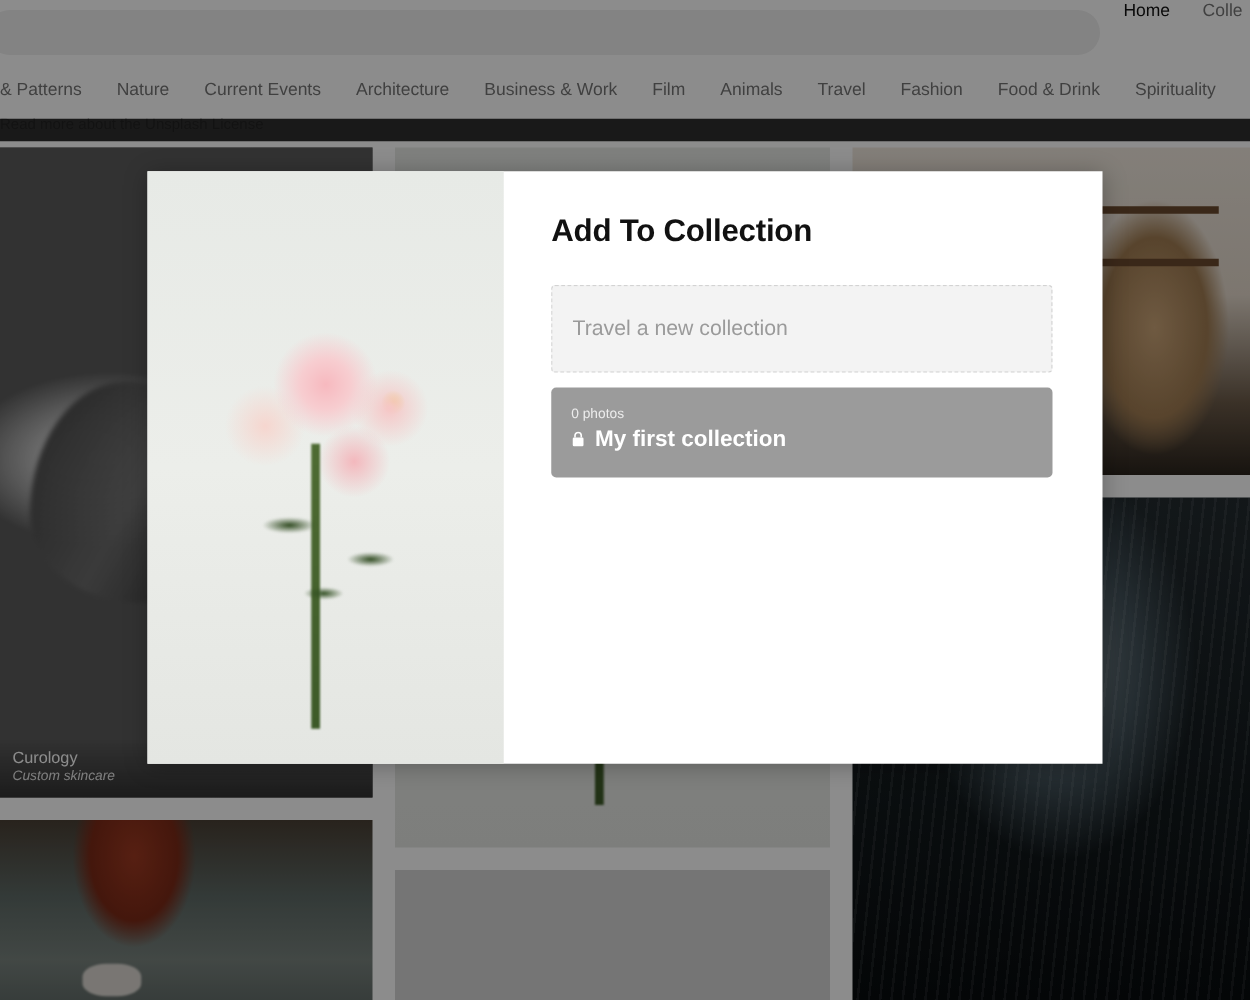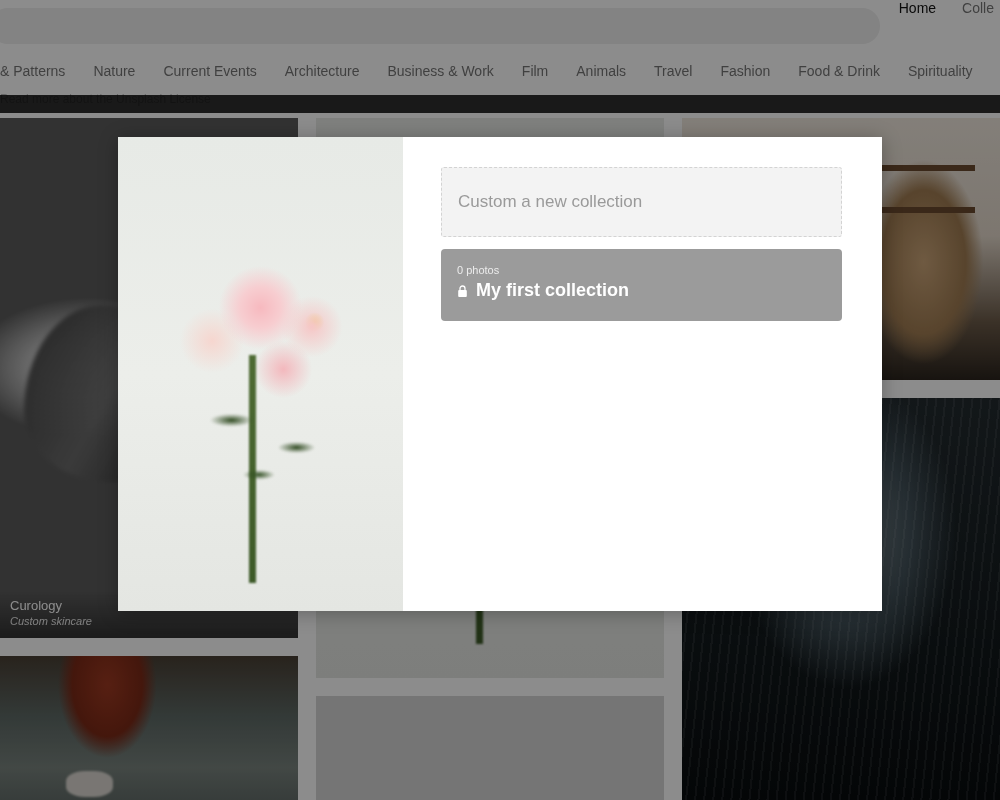"Add To Collection" div.modal-title { html: none -> <div>Add To Collection</div> }
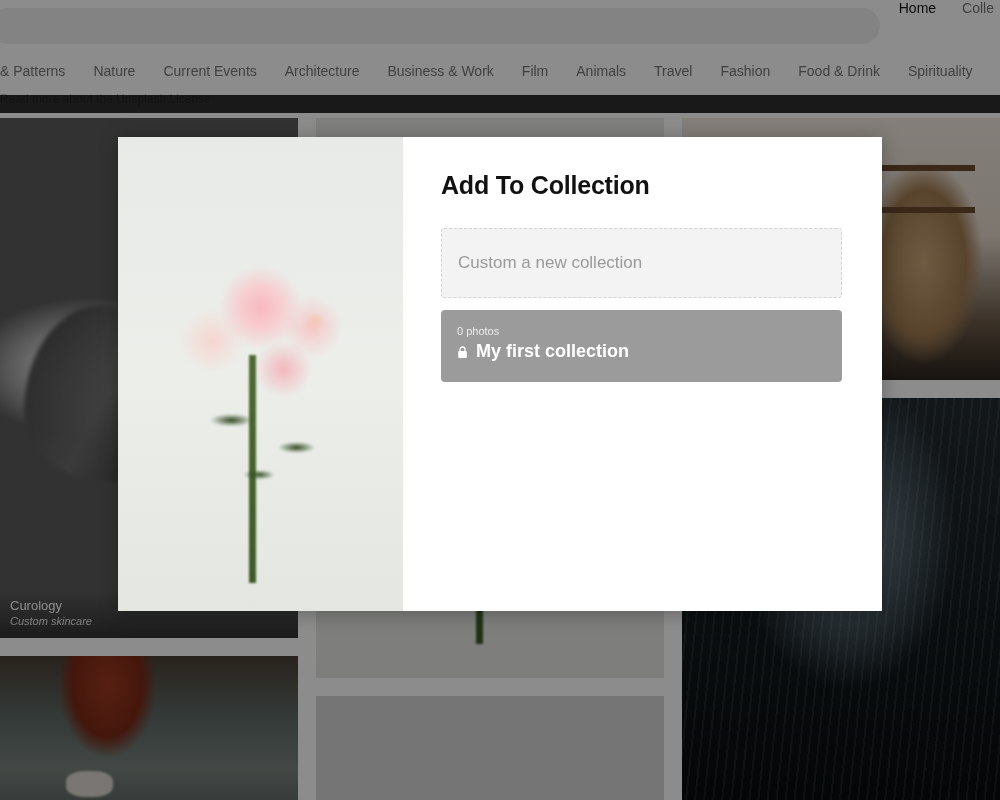"Custom a new collection" span.create-box-text { text: Custom -> Travel }
